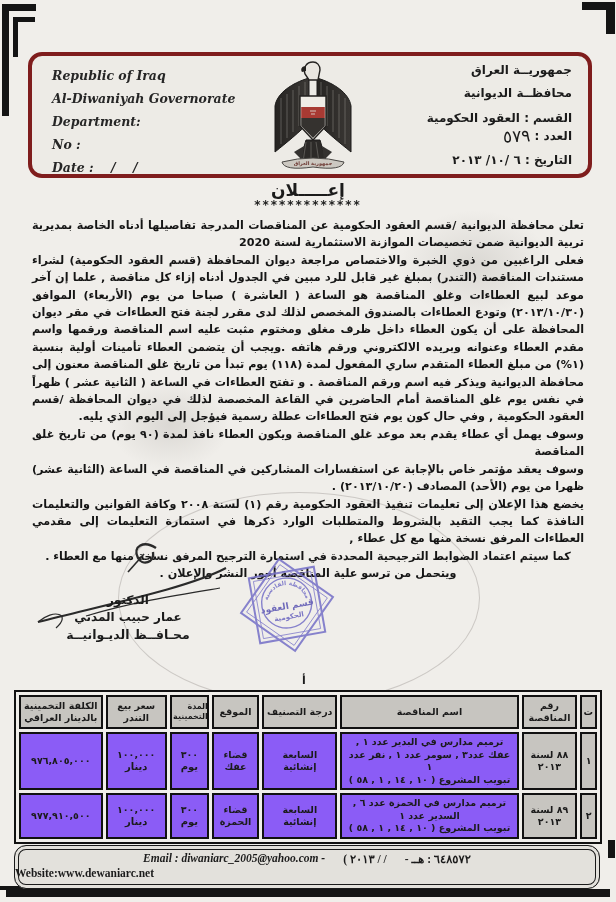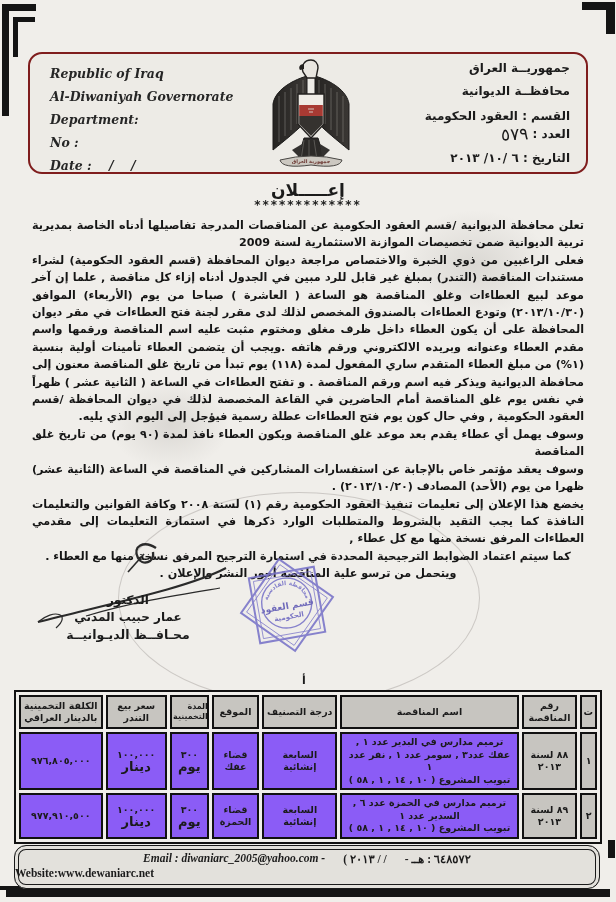"Republic of Iraq" .header-box { border: 2px solid #7f1d1d -> 4px solid #7f1d1d }
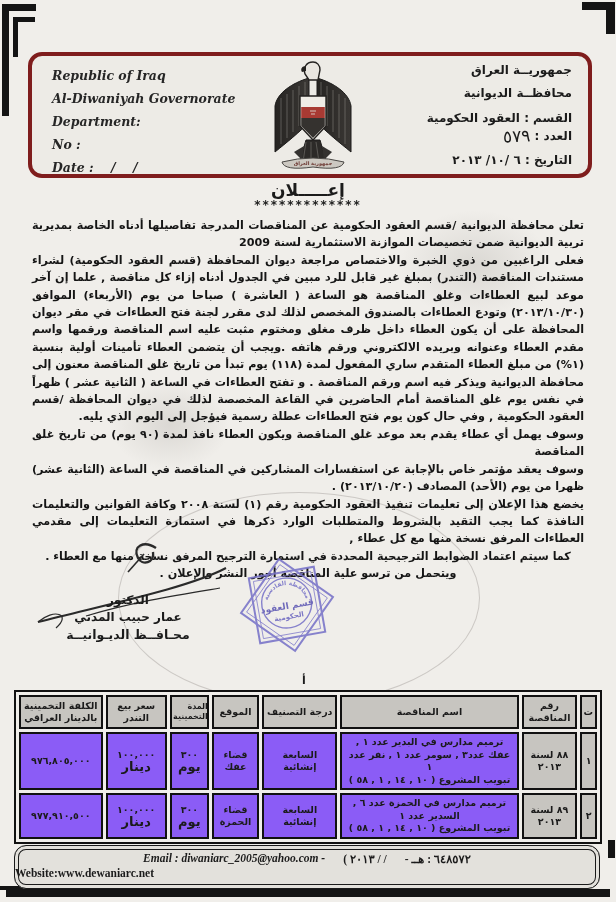"تعلن محافظة الديوانية /قسم العقود" p { text: 2009 -> 2020 }
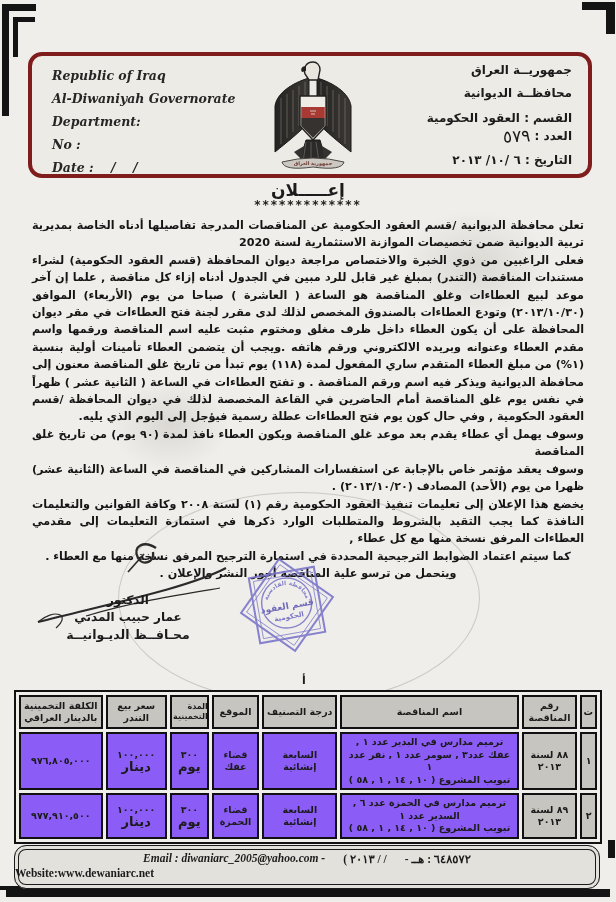"دينار" .cell-sub { font-size: 13px -> 10px }
